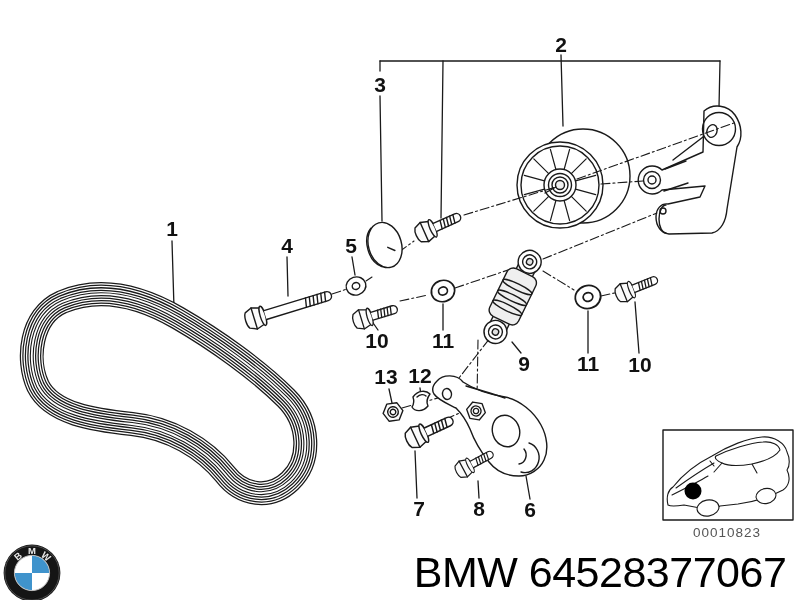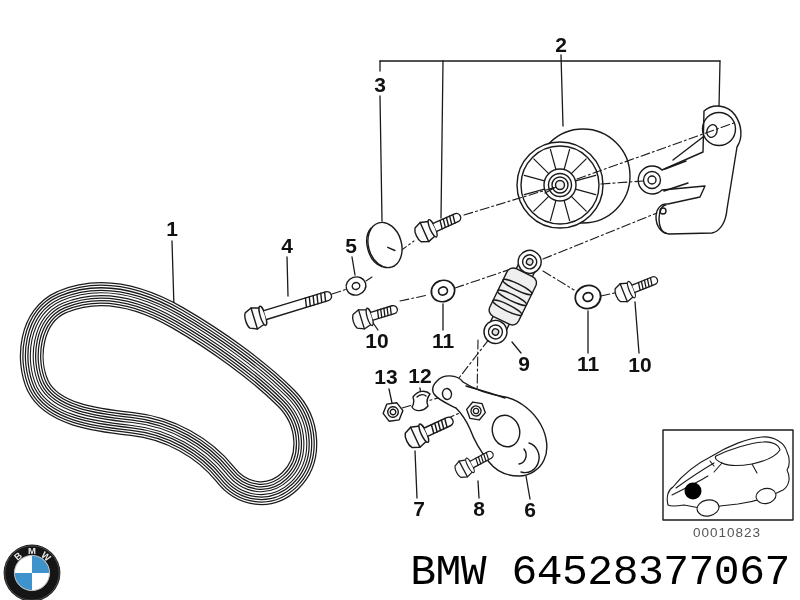"BMW 64528377067" .title { font-family: Liberation Mono, monospace -> Liberation Sans, sans-serif }
